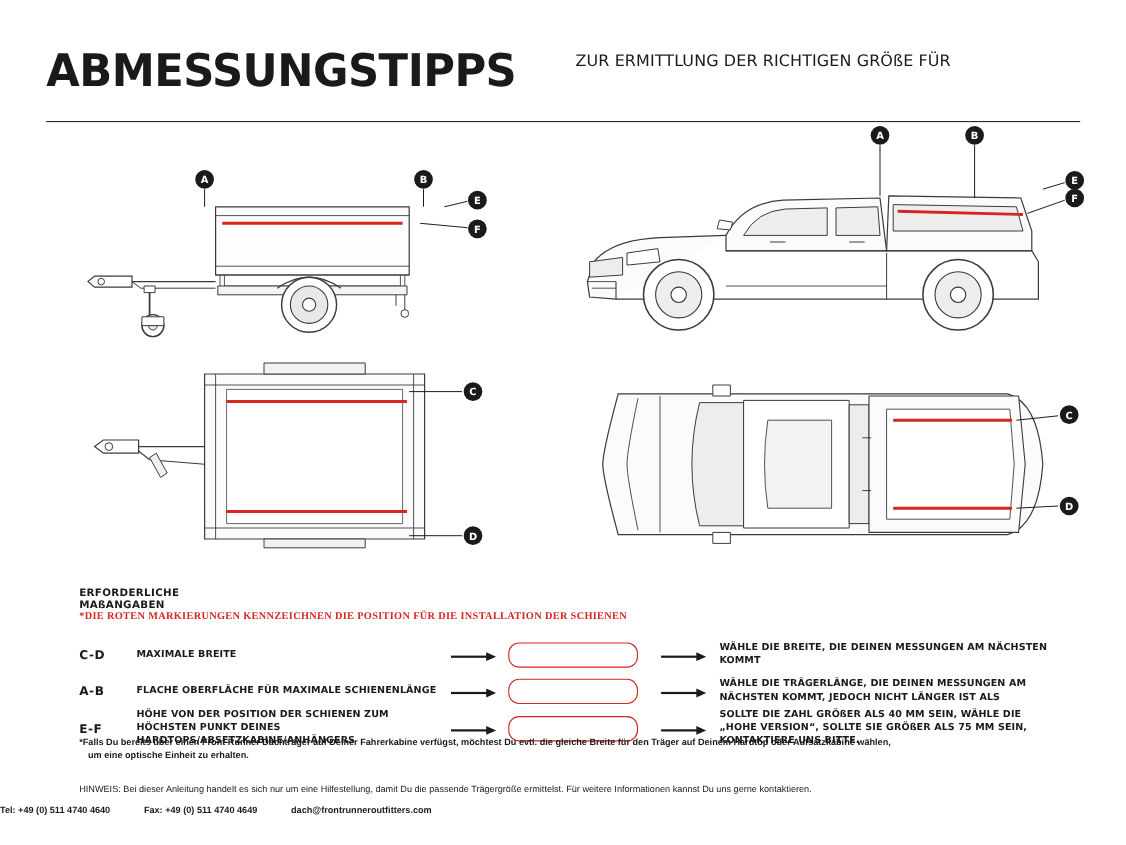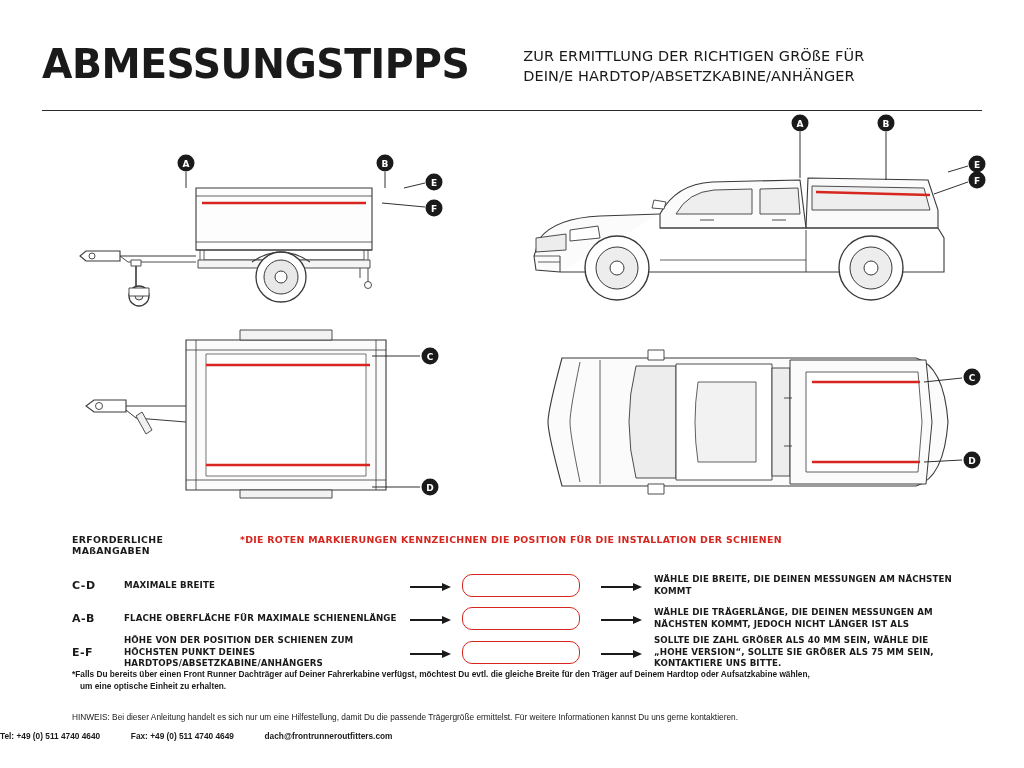"DEIN/E HARDTOP/ABSETZKABINE/ANHÄNGER" div { html: <div>DEIN/E HARDTOP/ABSETZKABINE/ANHÄNGER</div> -> none }
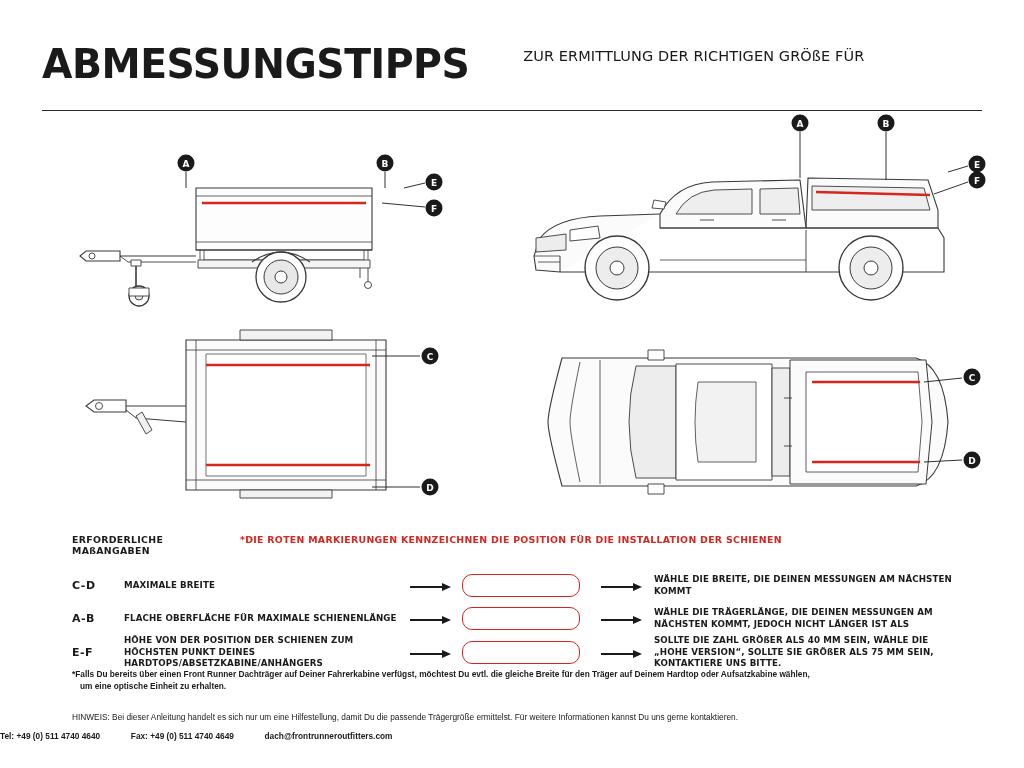"ERFORDERLICHE MAßANGABEN" .legend-head { flex-direction: none -> column }
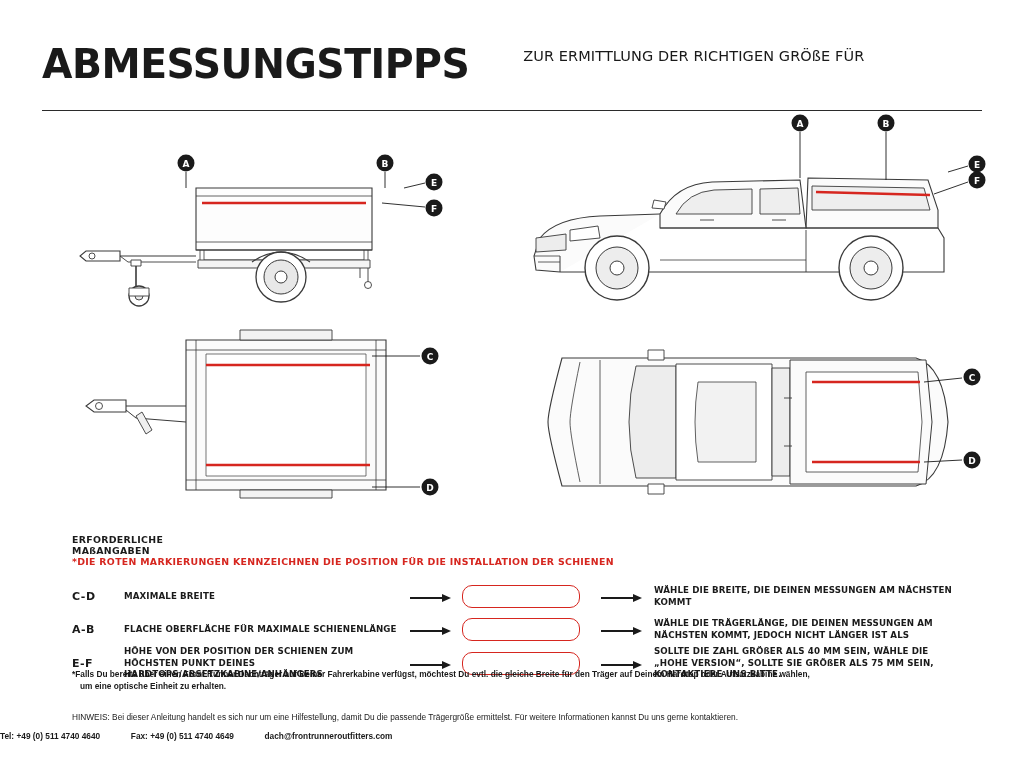"*DIE ROTEN MARKIERUNGEN KENNZEICHNEN DIE" .legend-head .lh-right { font-family: none -> Liberation Serif, serif }
